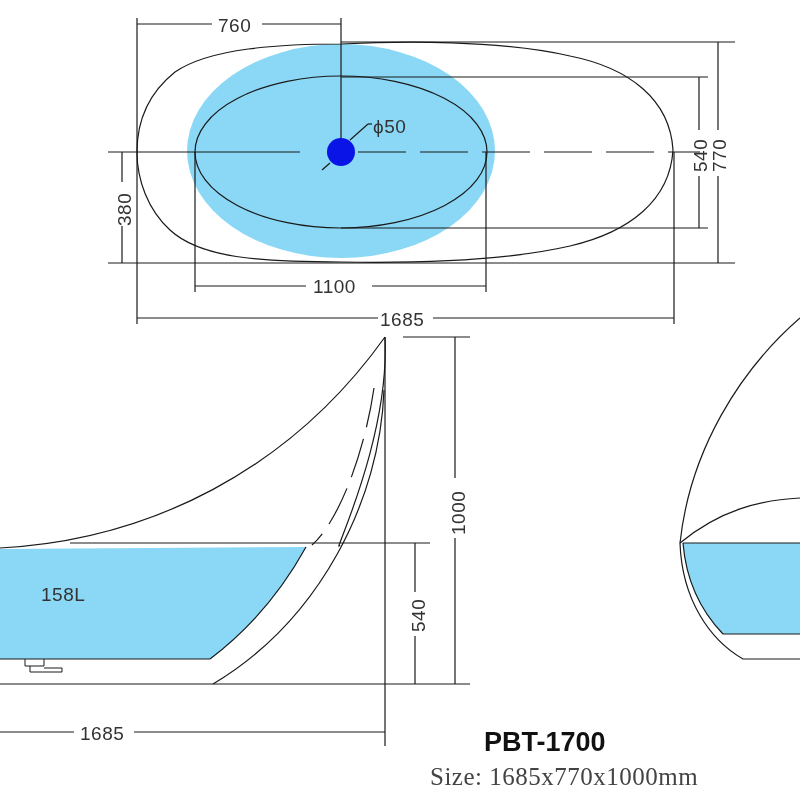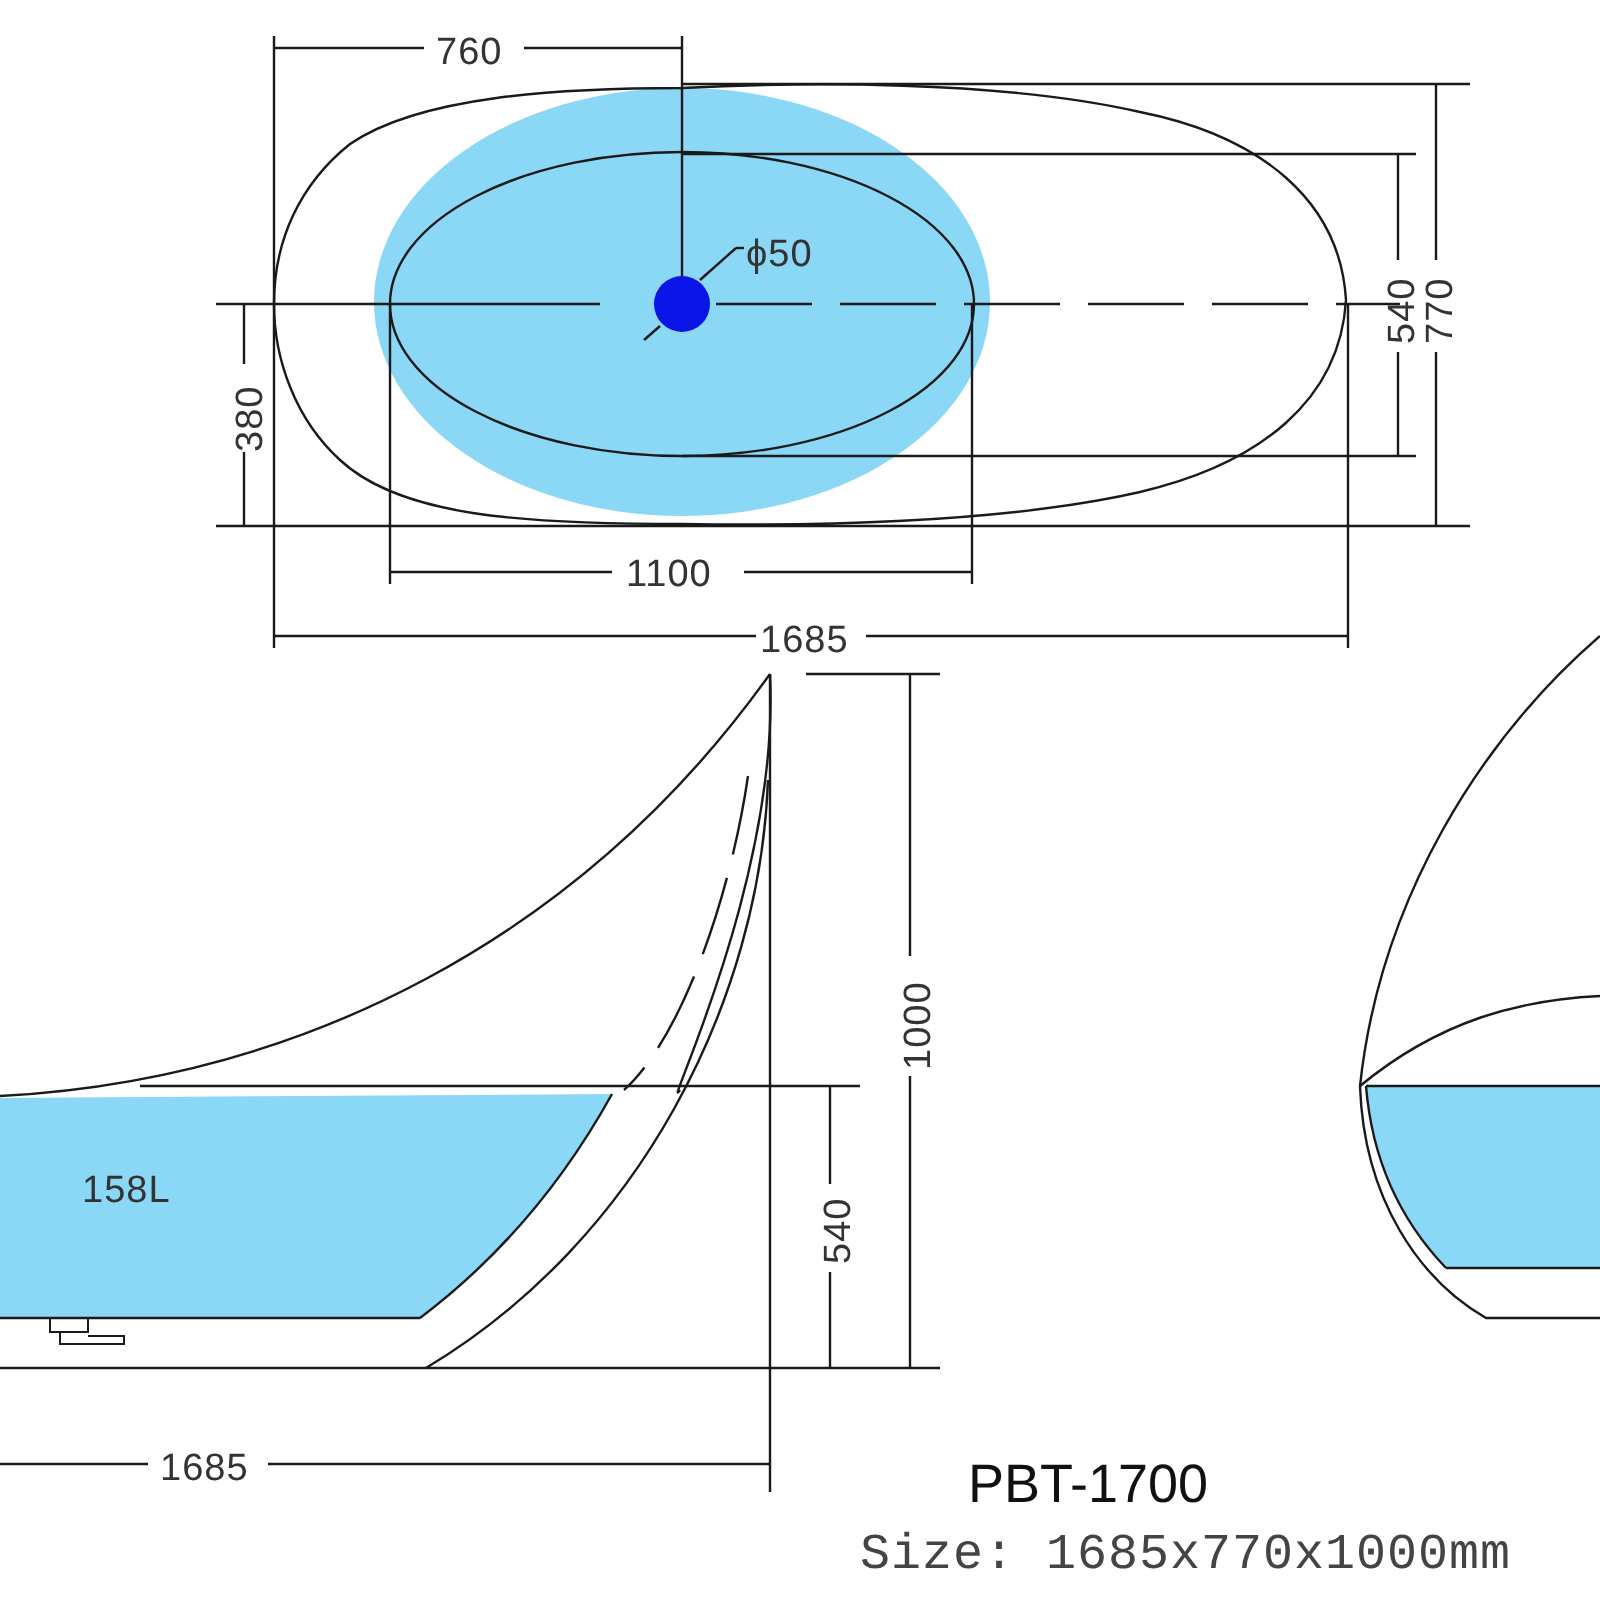"PBT-1700" .title { font-weight: normal -> bold }
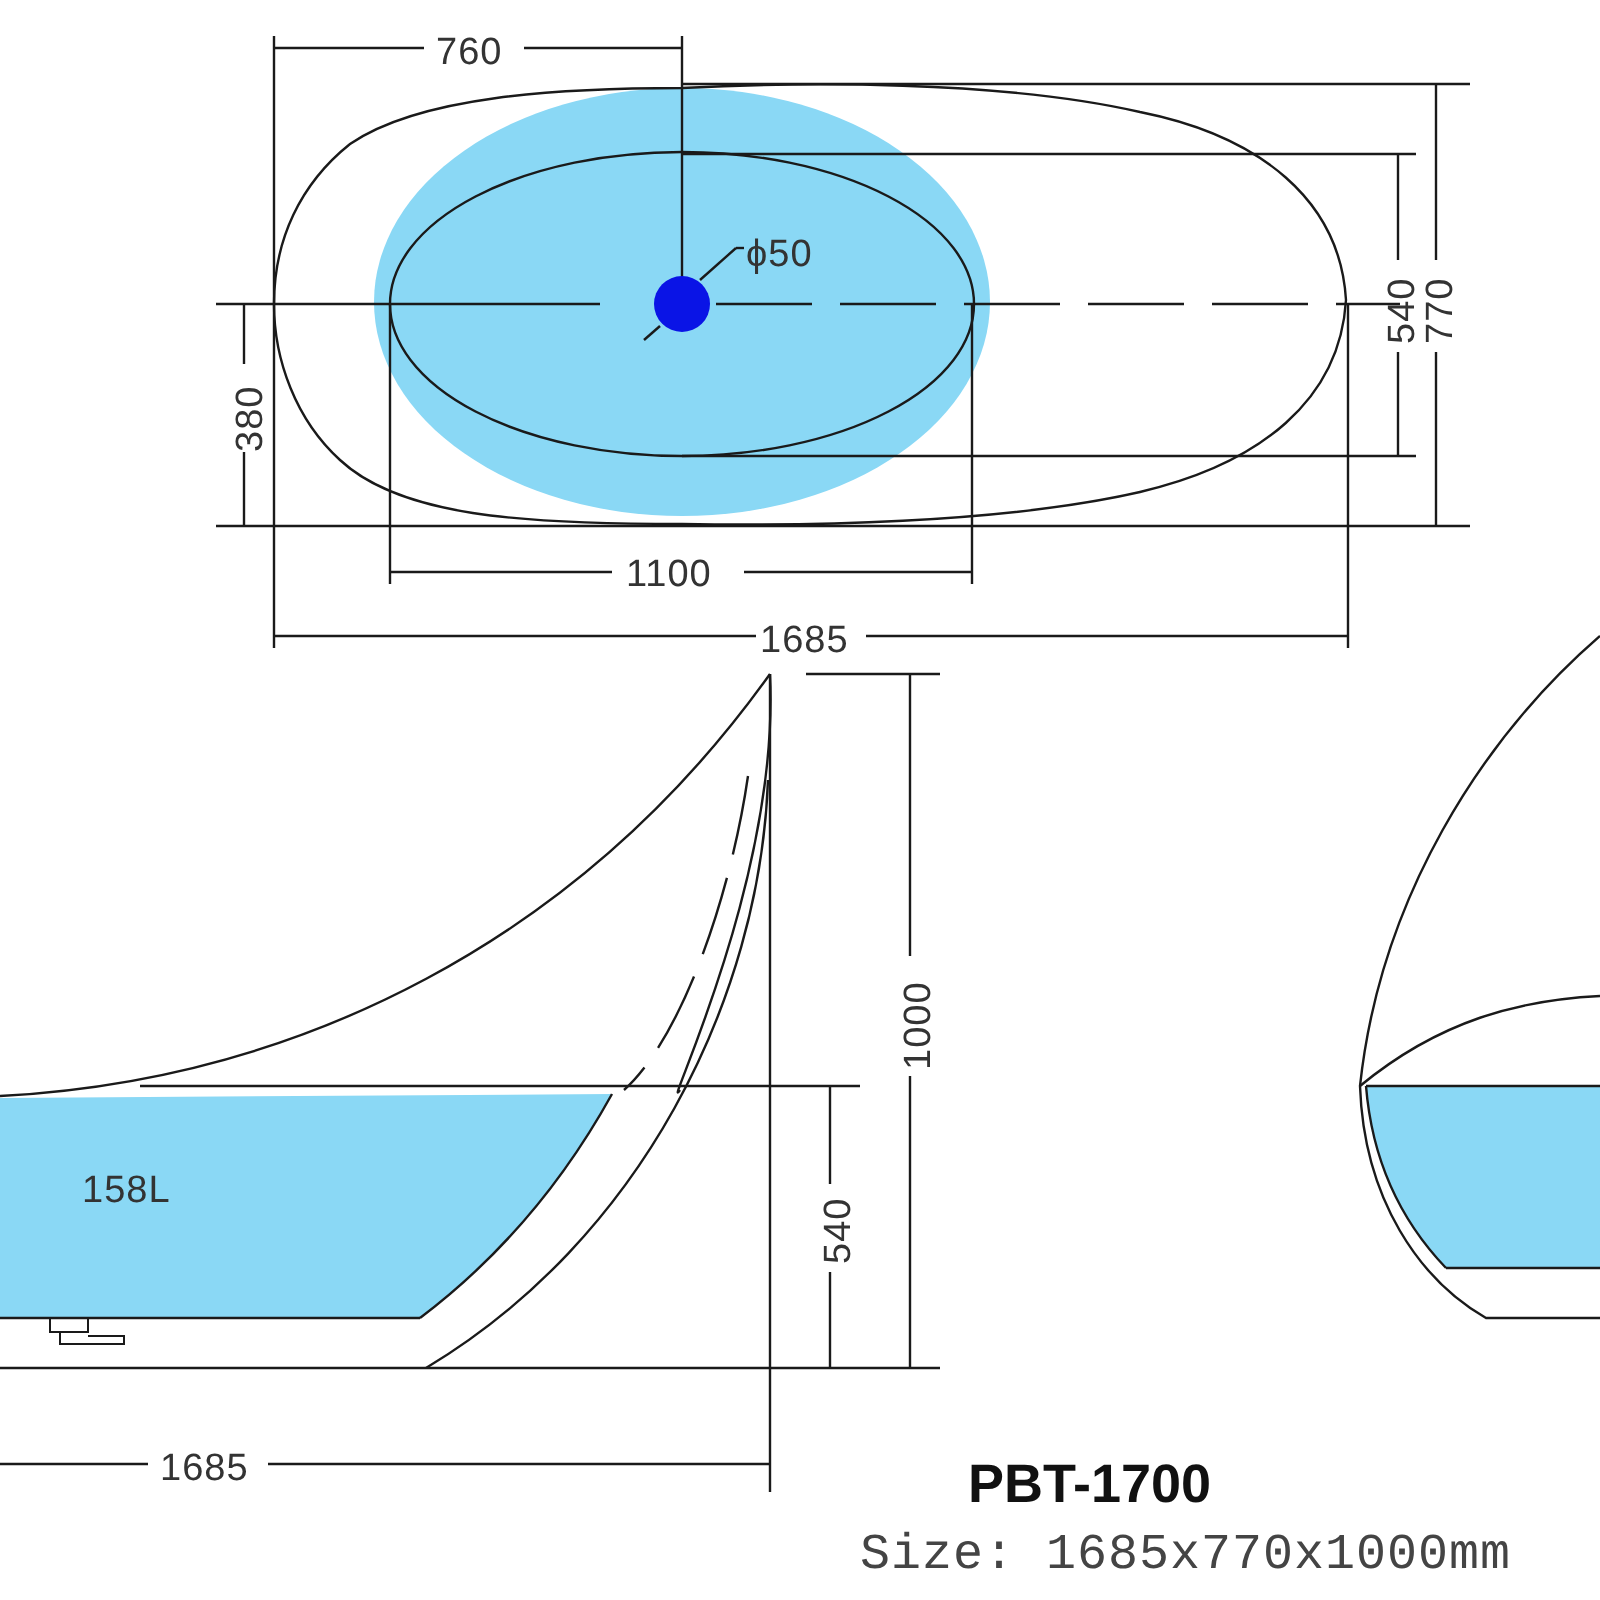"Size: 1685x770x1000mm" .size { font-family: Liberation Mono, monospace -> Liberation Serif, serif }
